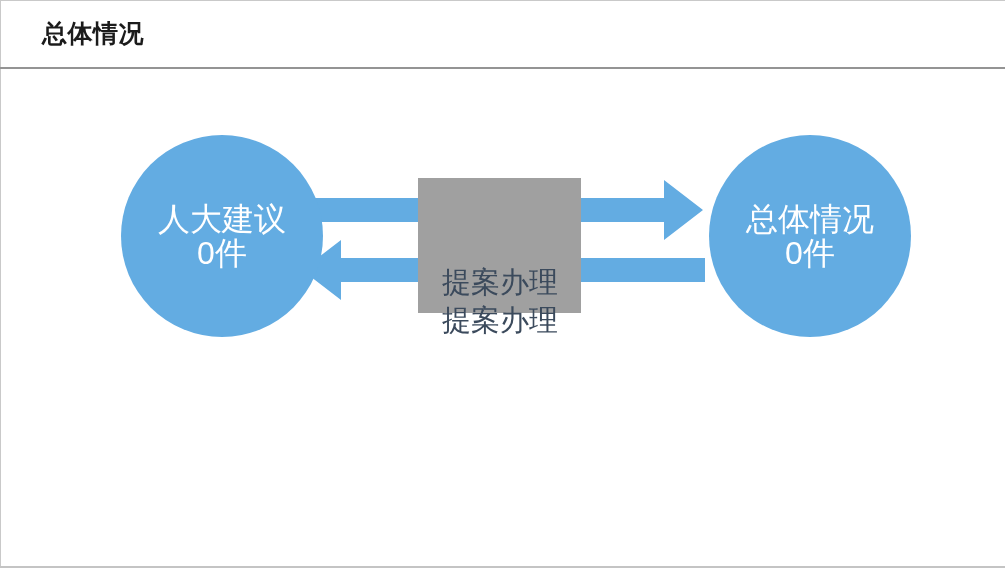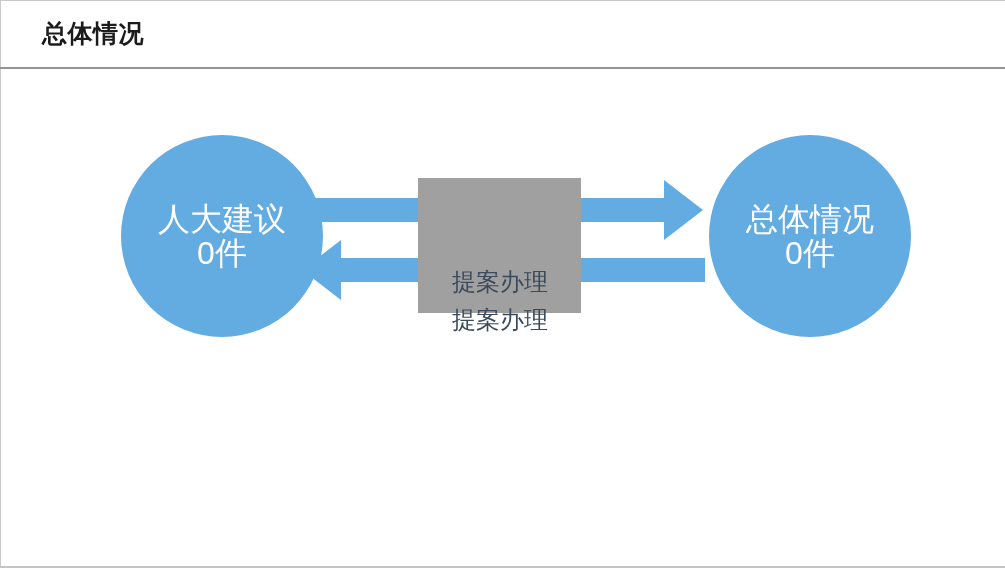"提案办理" .node-label.box-label { font-size: 24px -> 29px }
